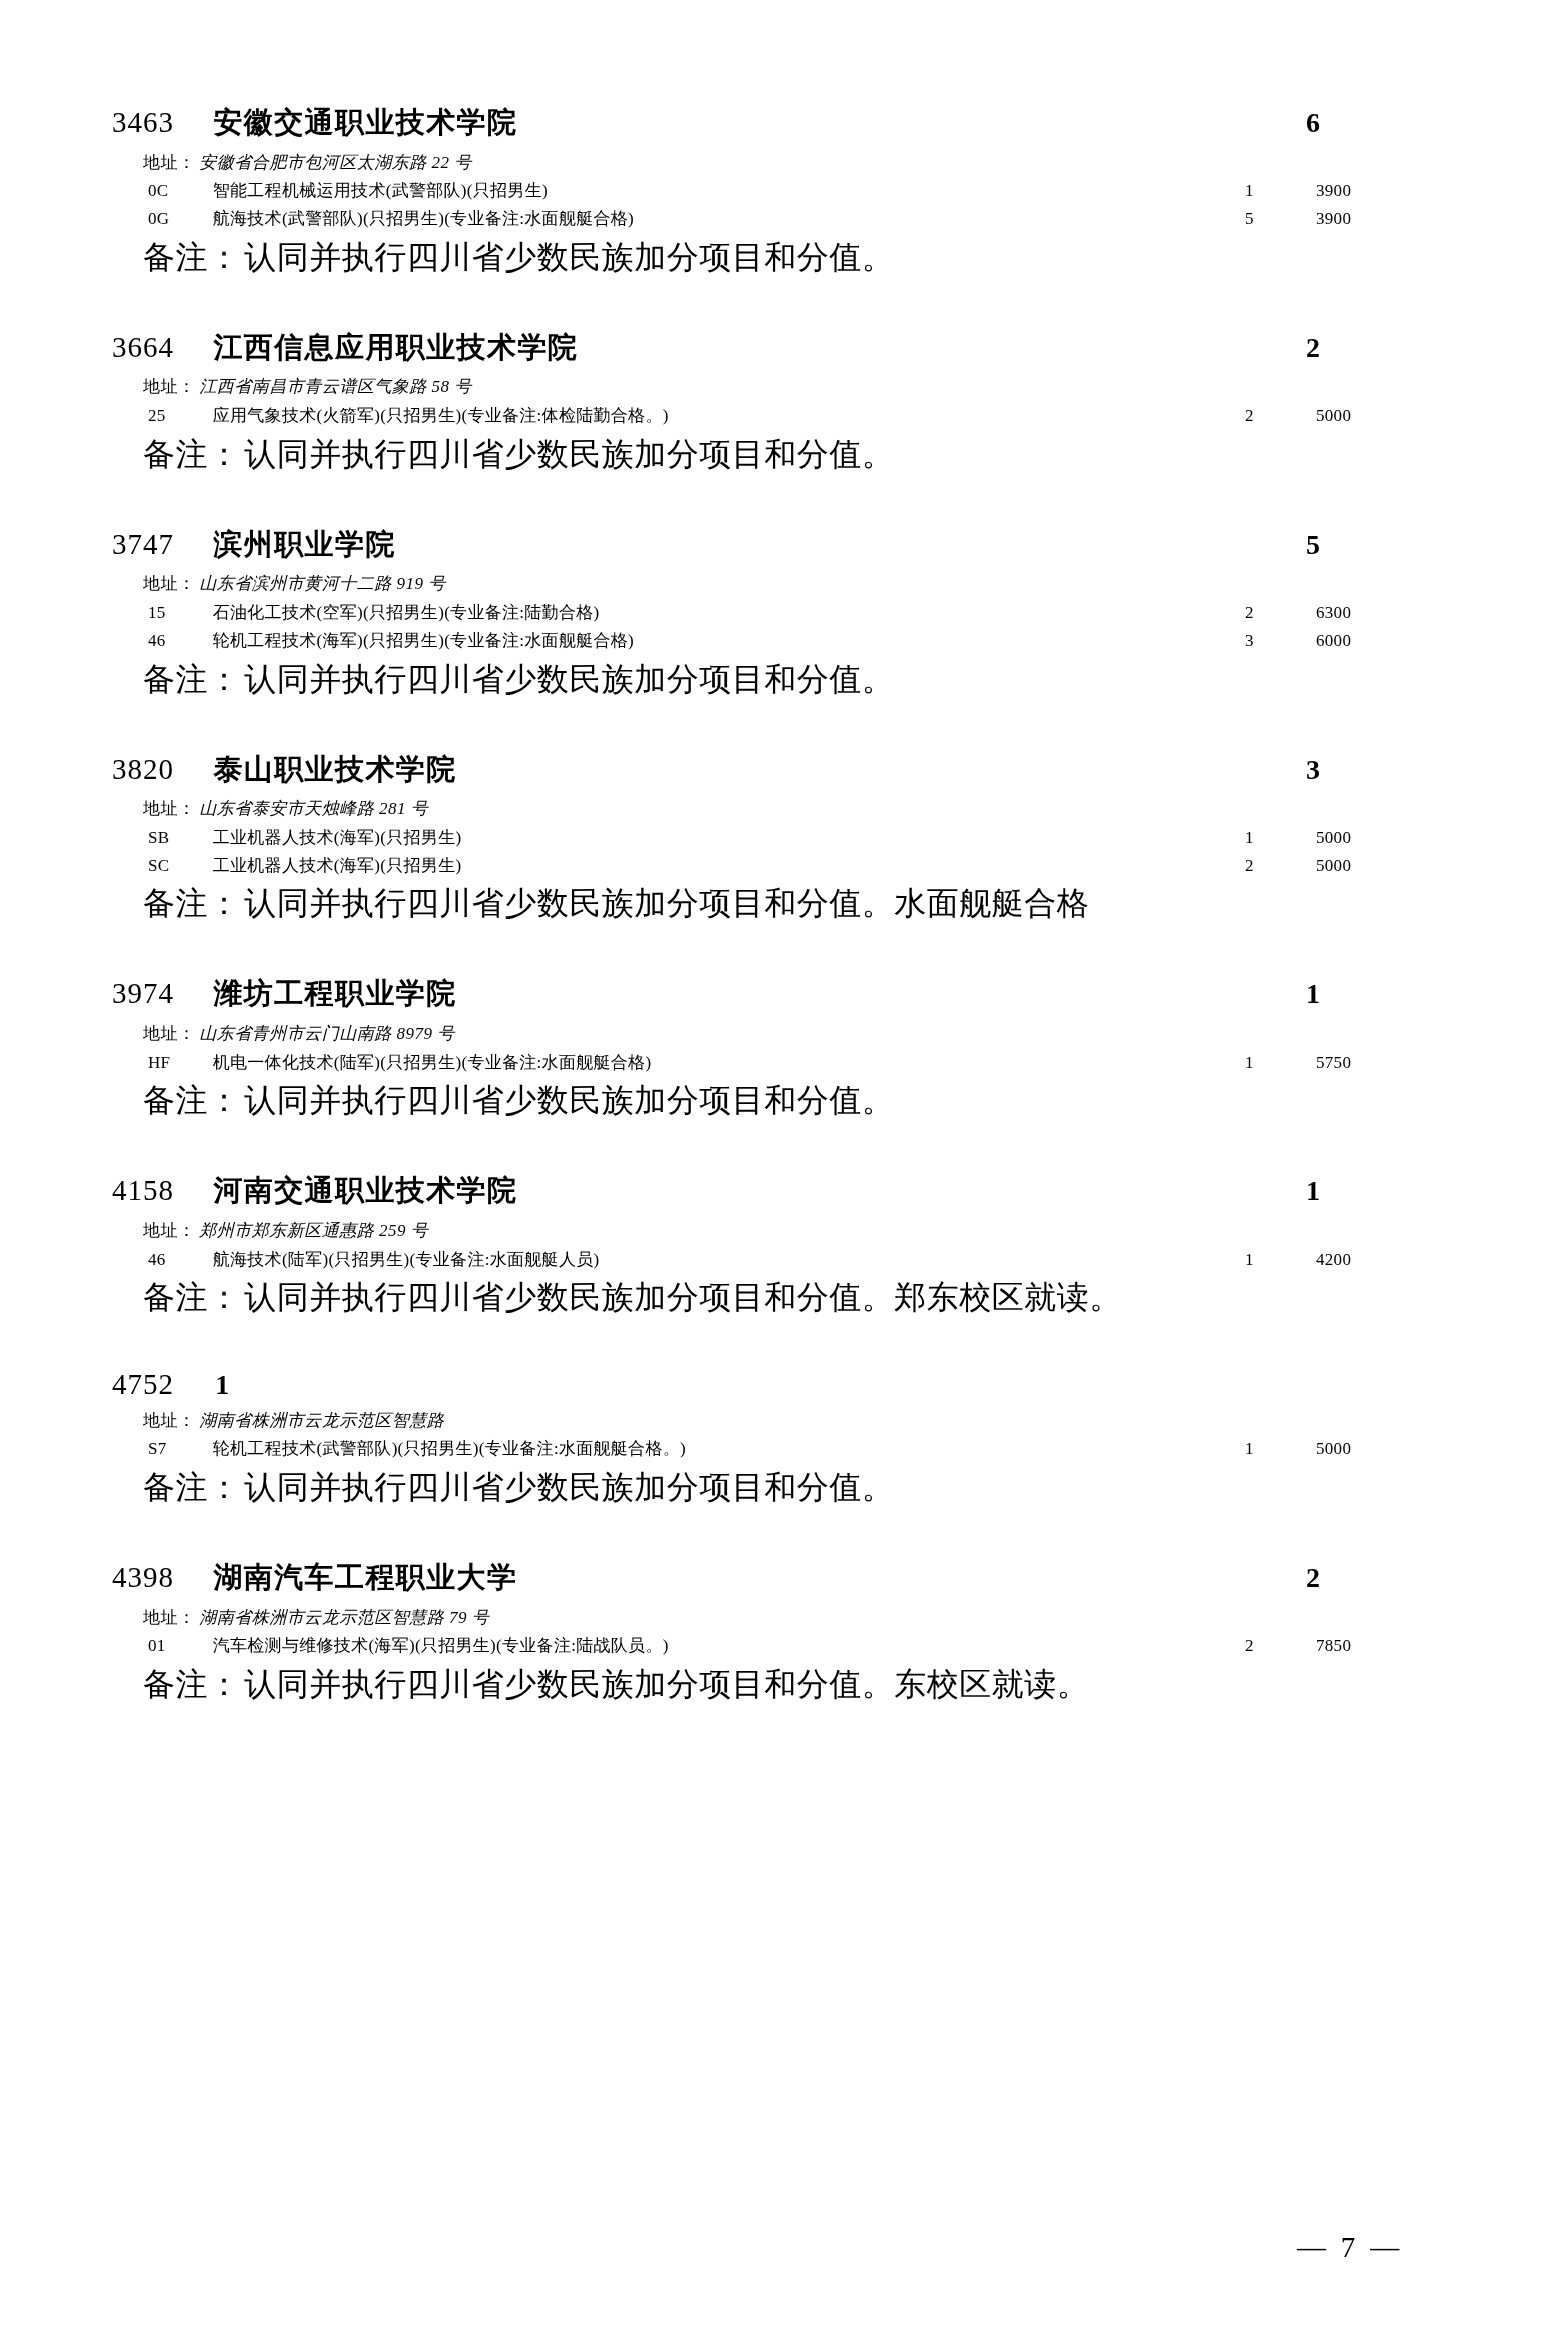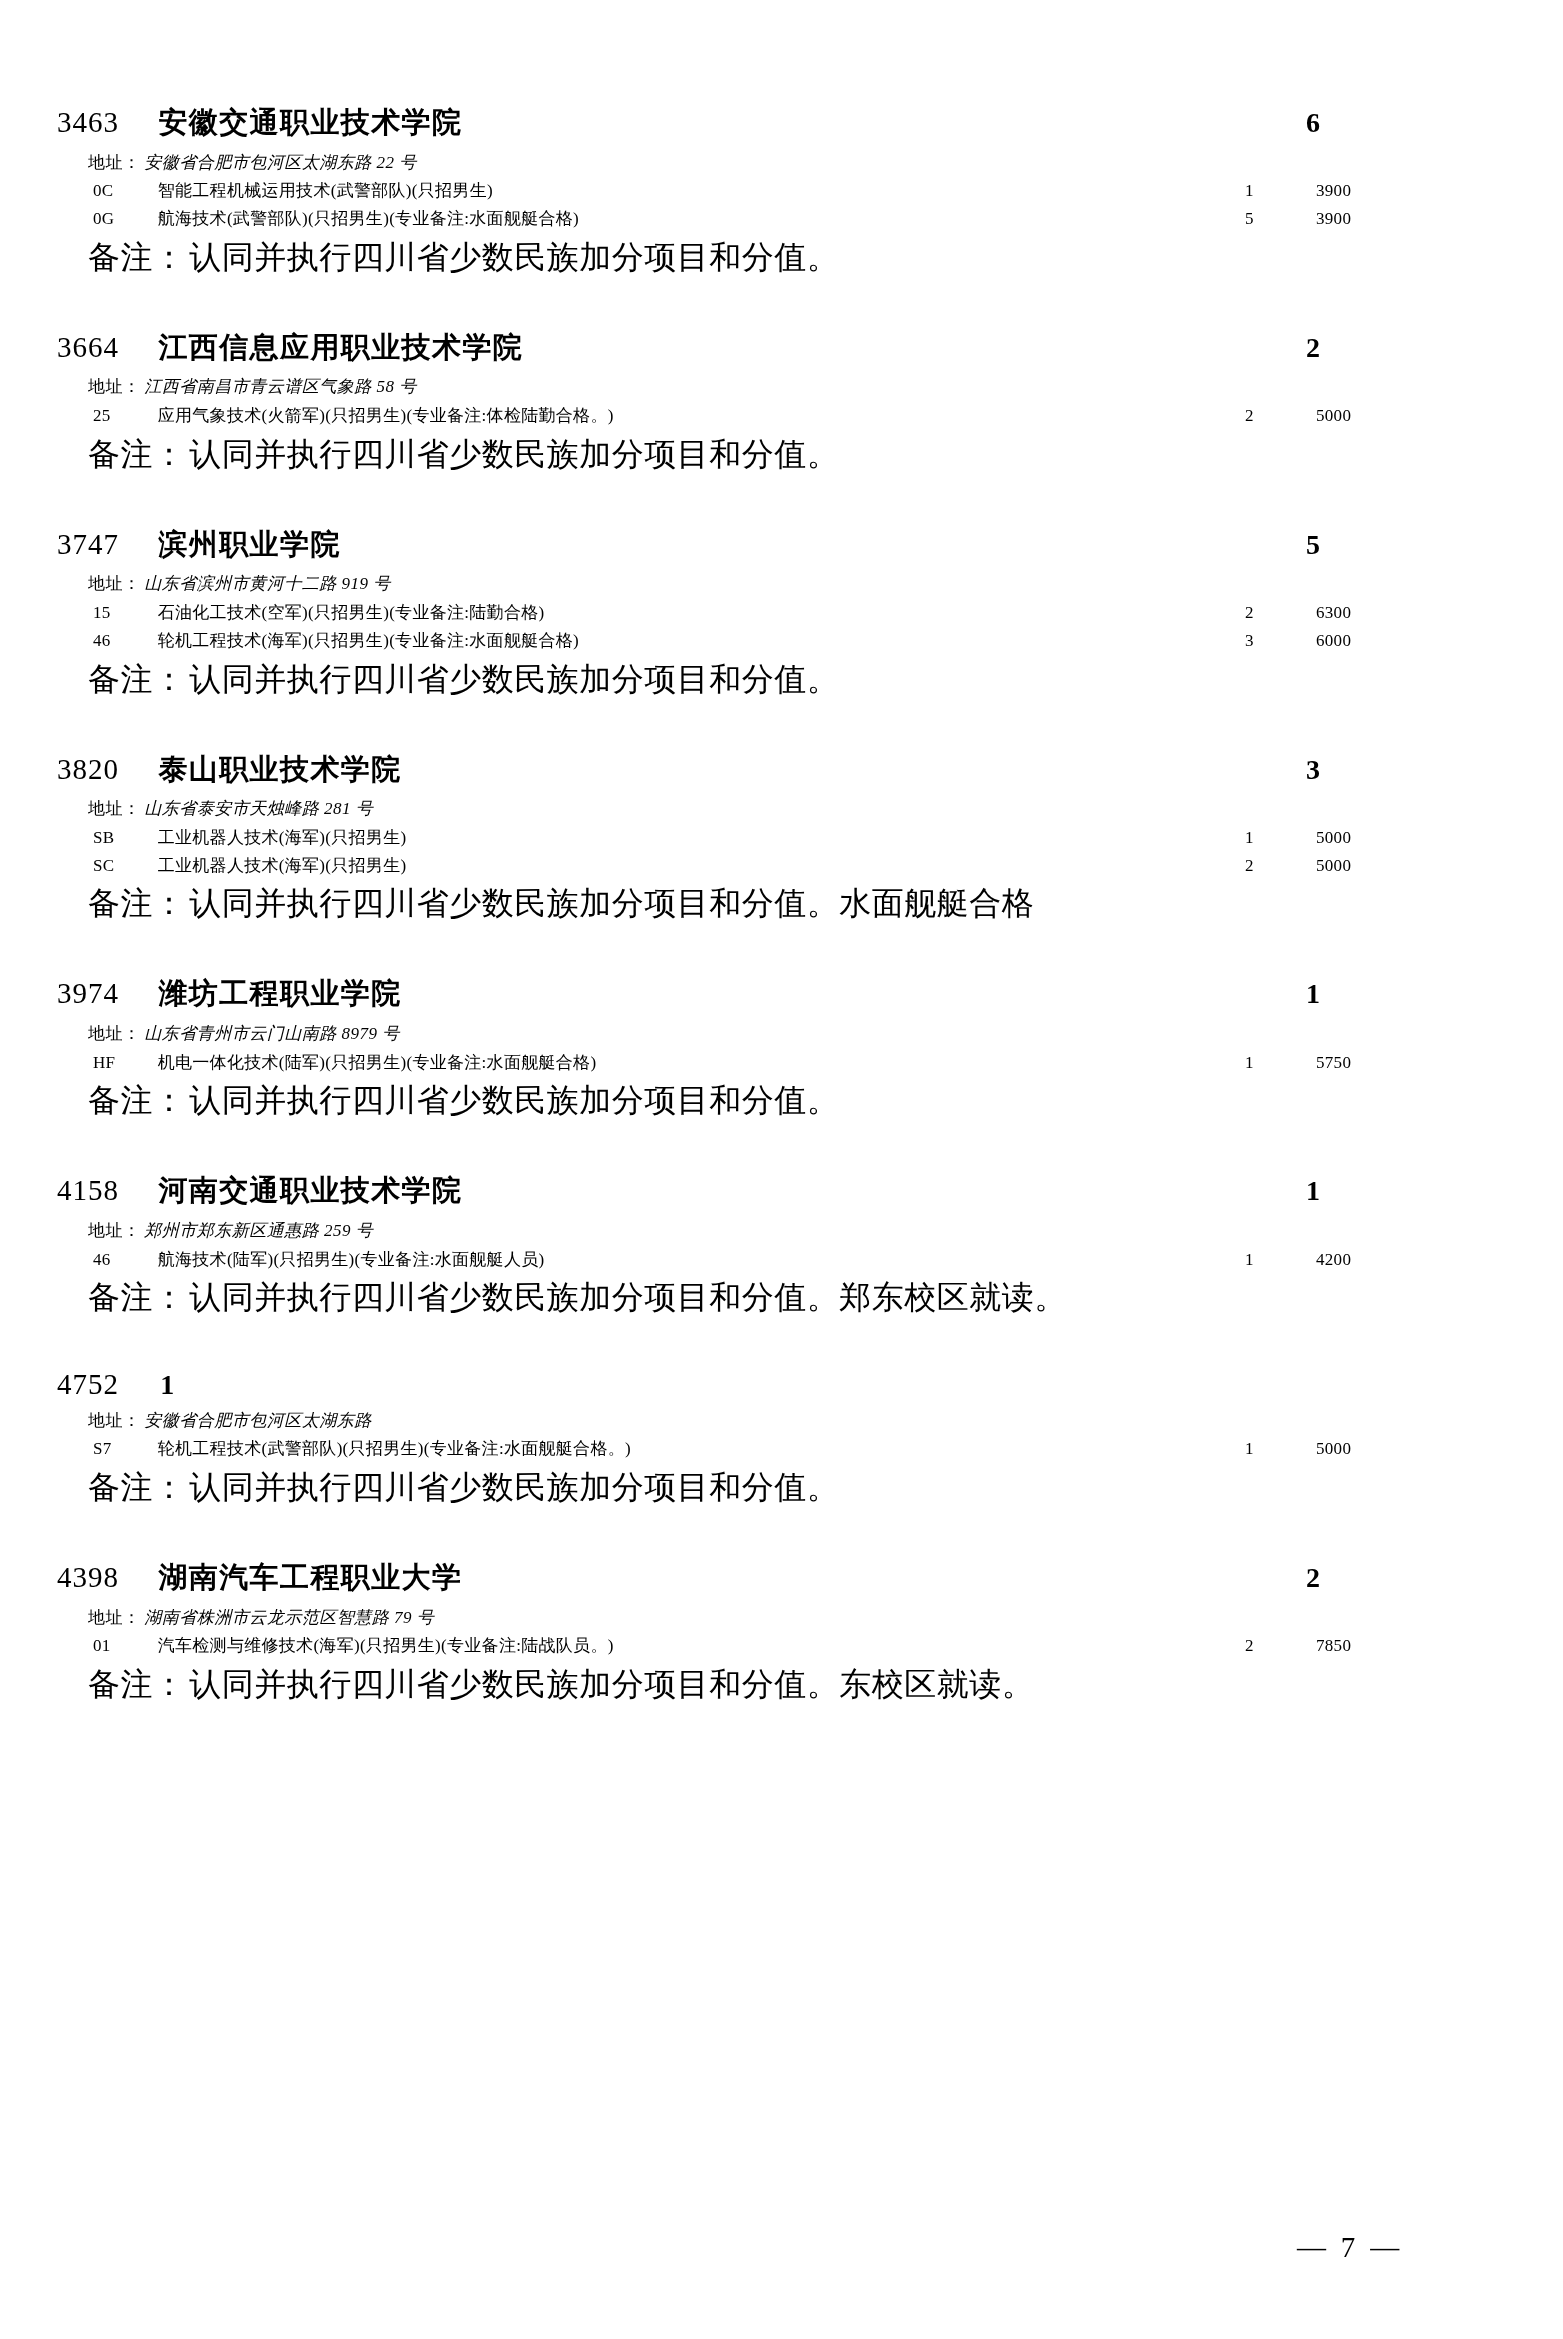"3463" .page { padding: 103px 143px 57px 57px -> 103px 143px 57px 112px }
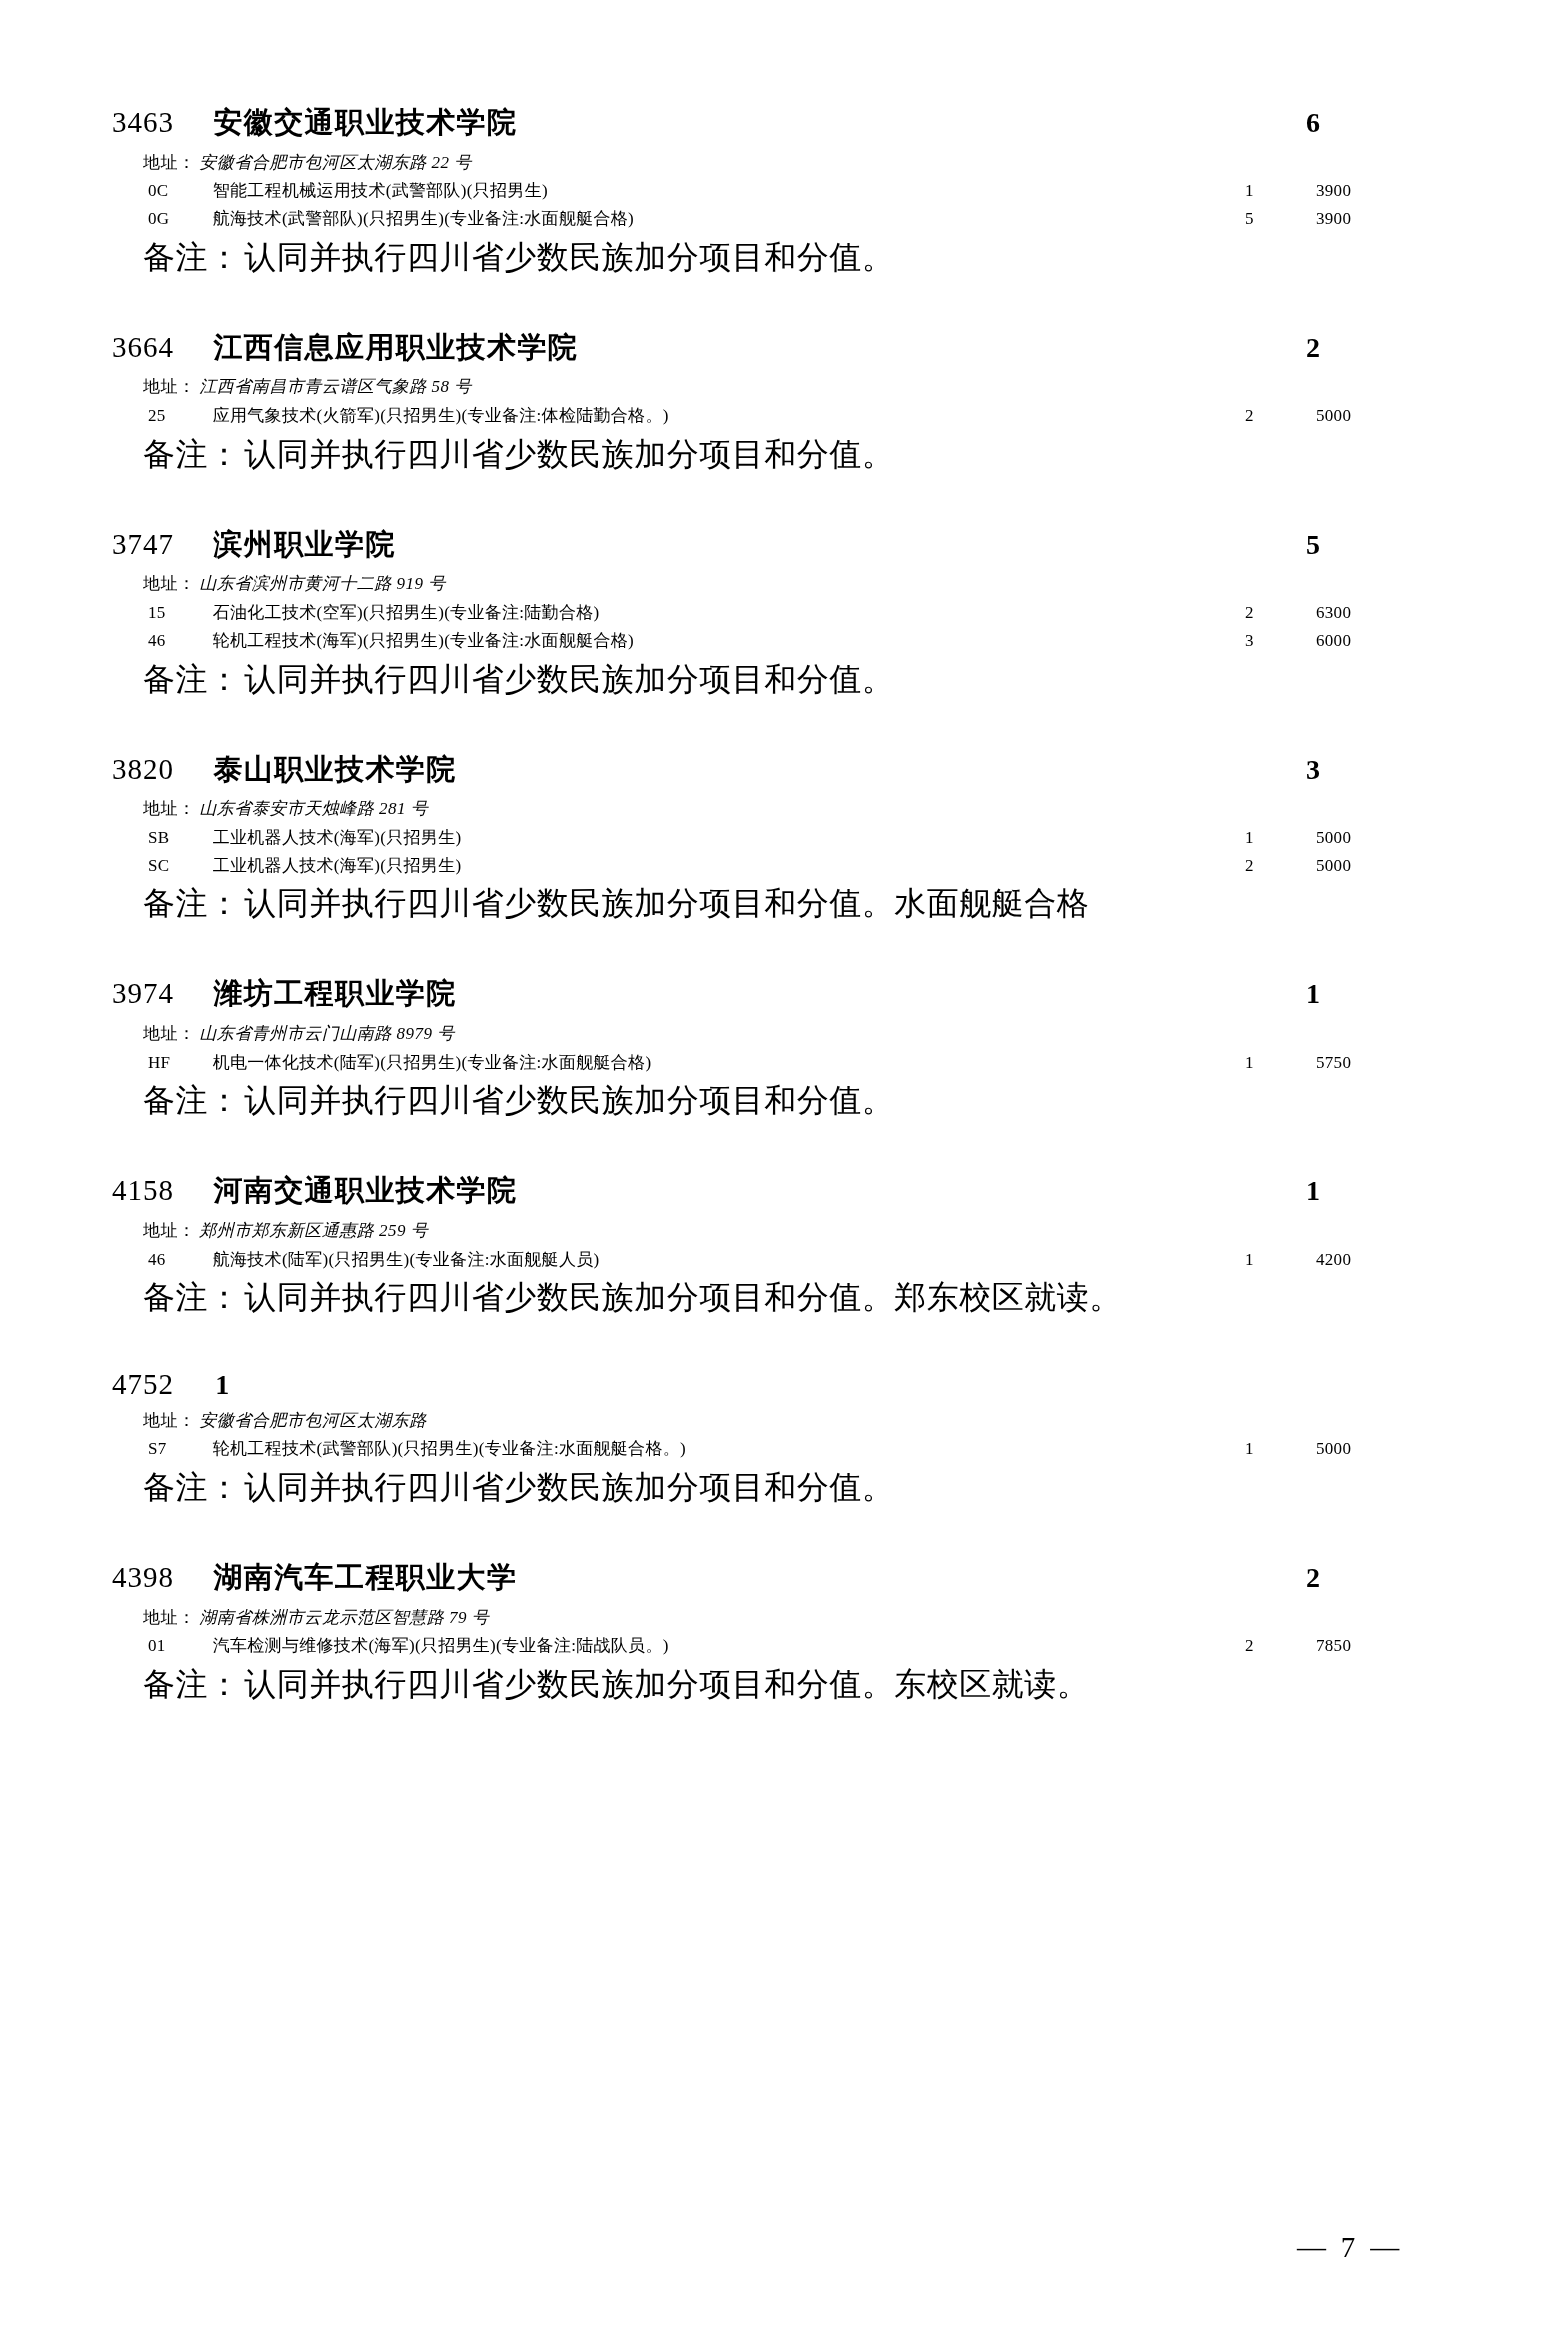"安徽省合肥市包河区太湖东路" span.addr-value { text: 安徽省合肥市包河区太湖东 -> 湖南省株洲市云龙示范区智慧 }
